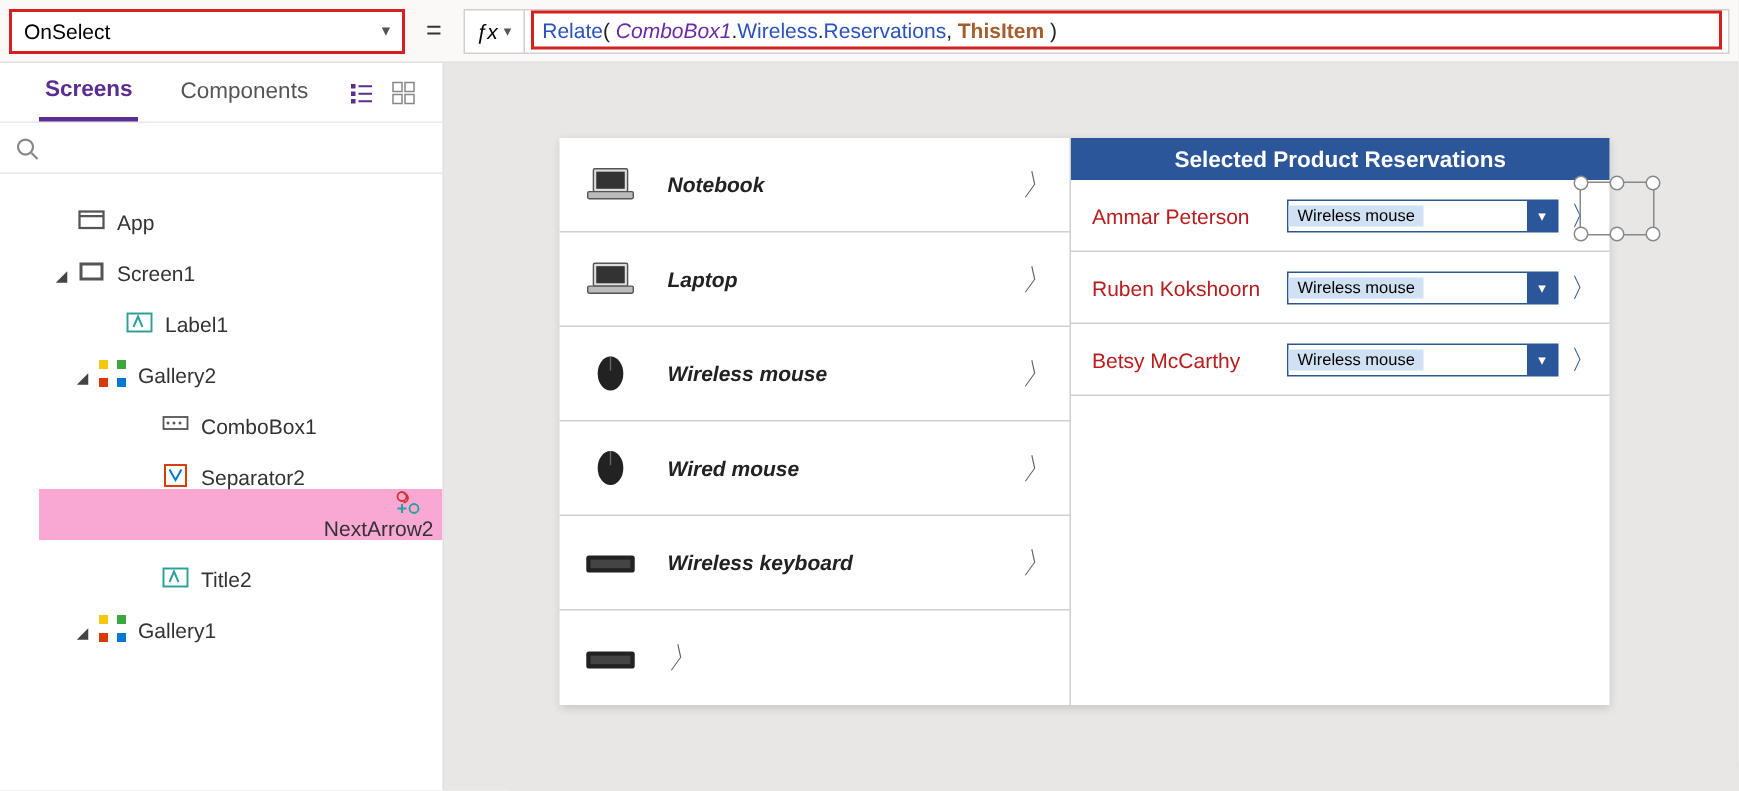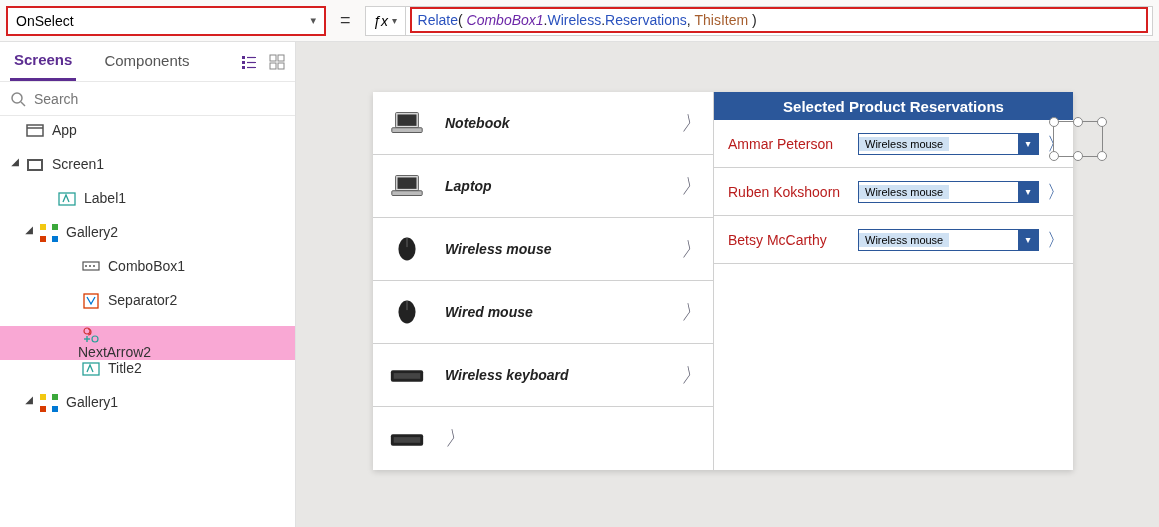"OnSelect" .prop-select { width: 320px -> 264px }
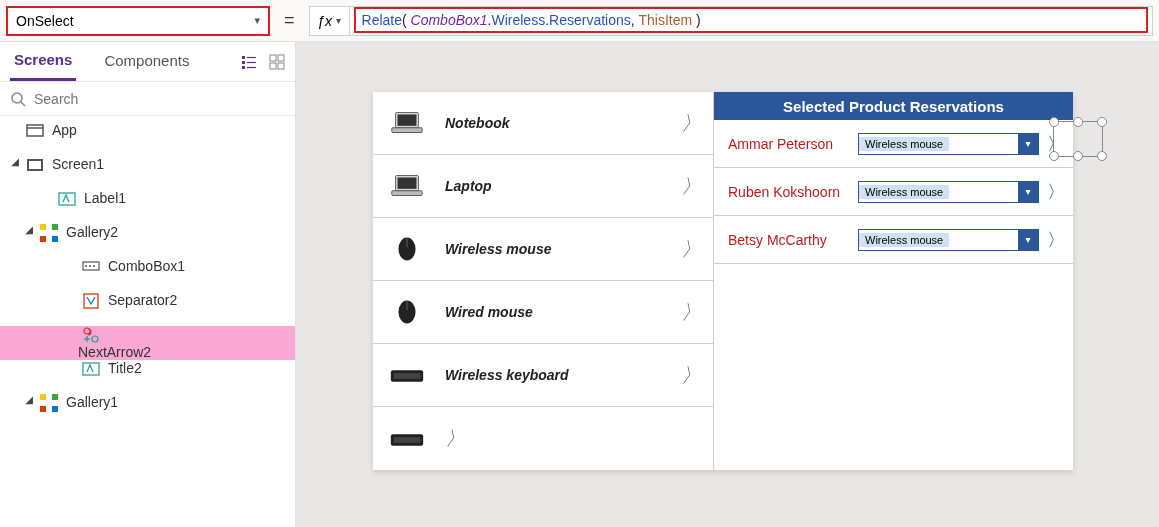"ThisItem" .tk-this { font-weight: none -> bold }
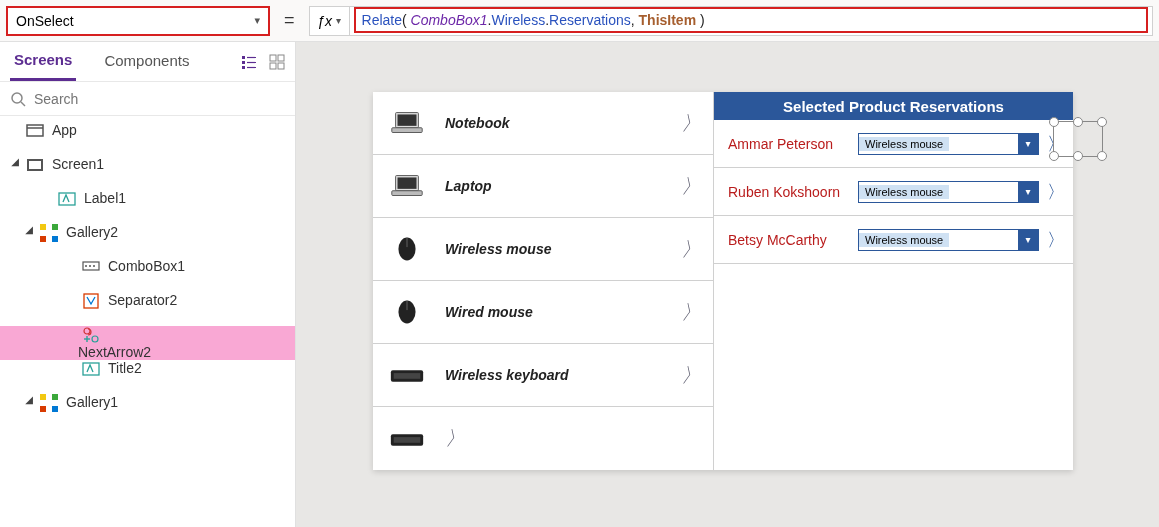"Screens" .tabs { padding: 0 10px -> 0 26px }
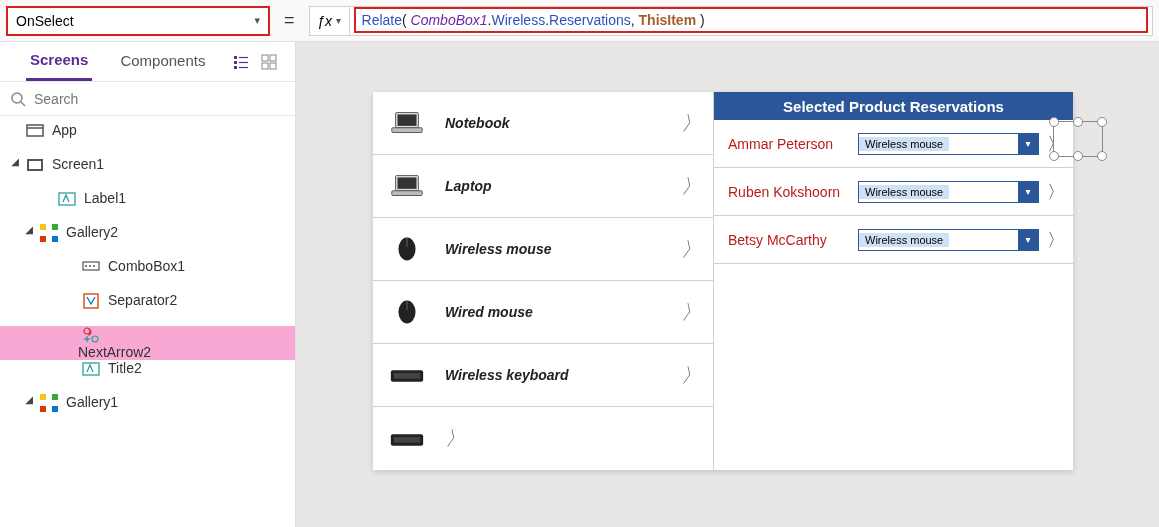"Search" input { html: <input> -> none }
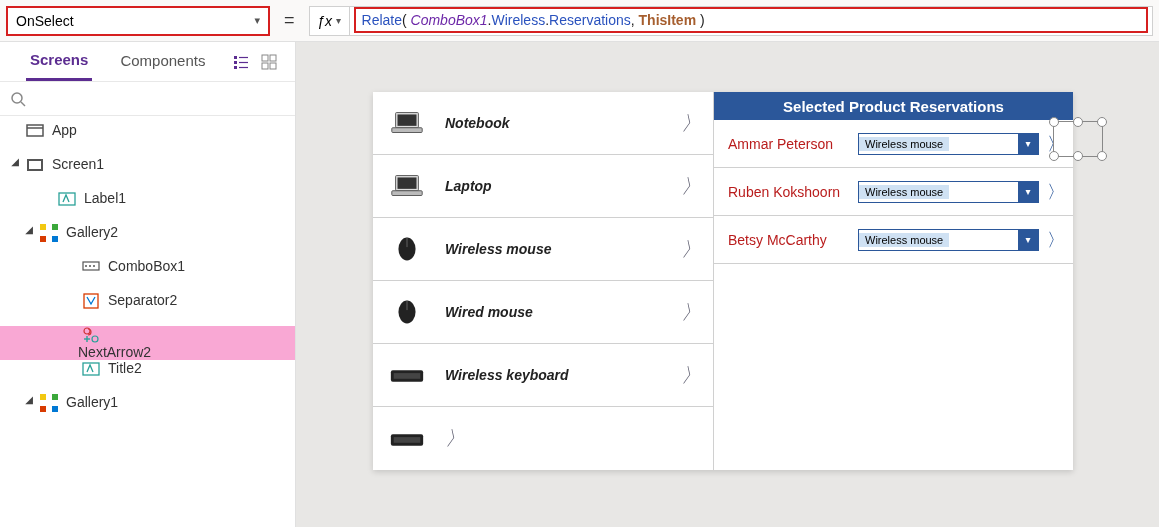"App" .node { align-items: flex-start -> flex-end; margin-left: none -> 26px }
